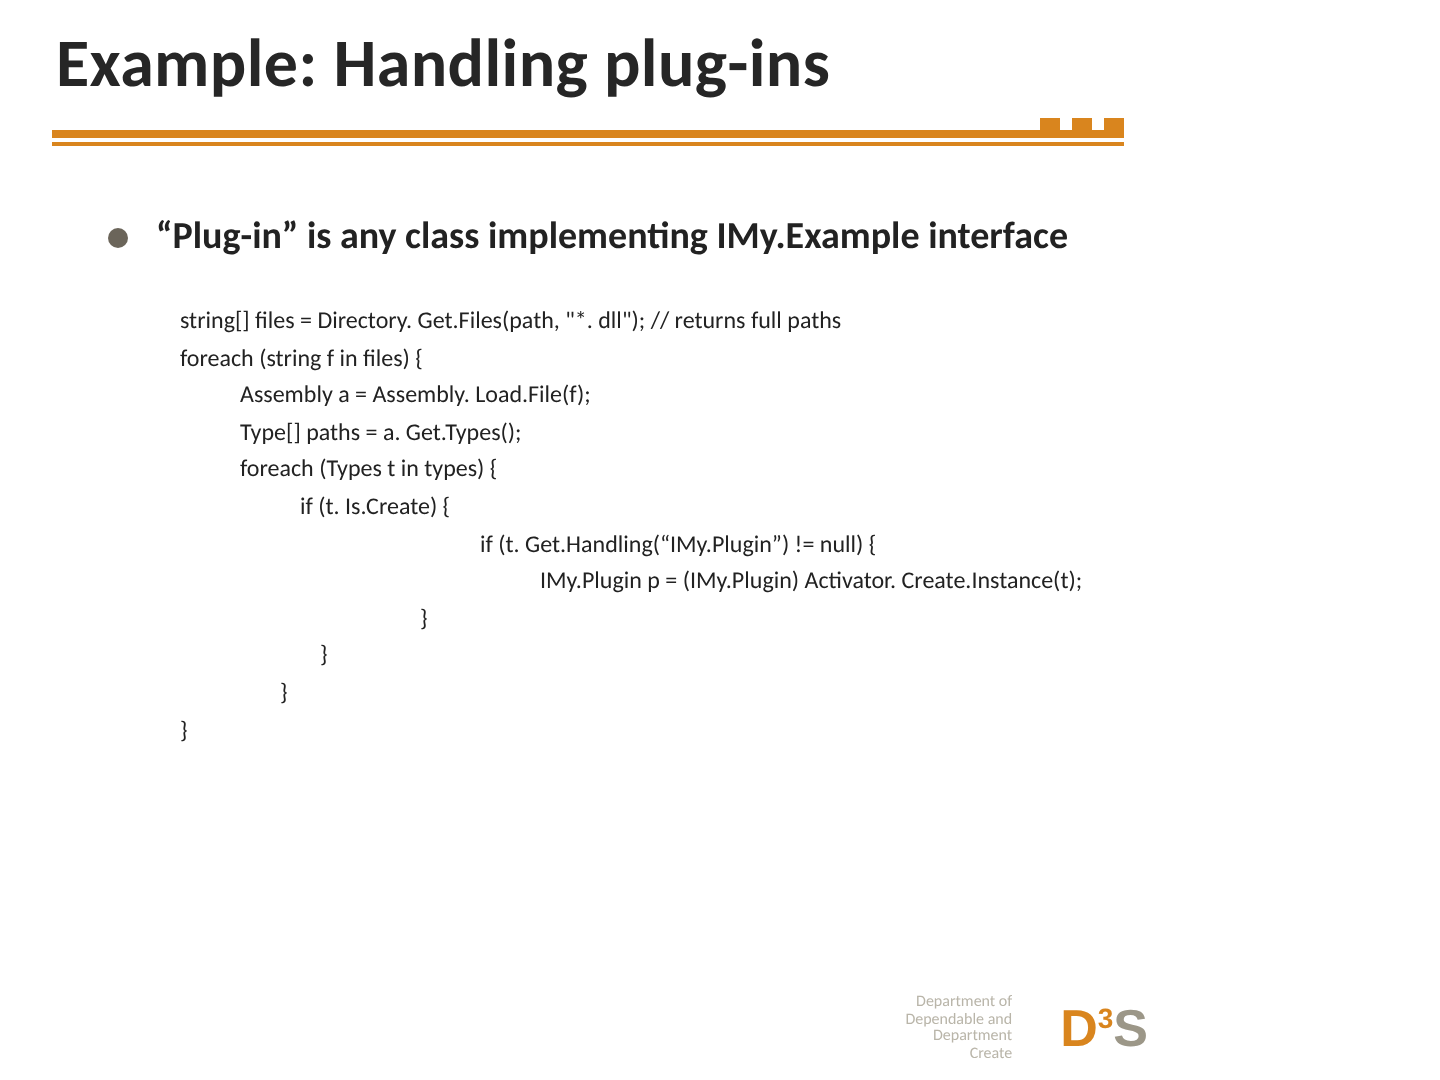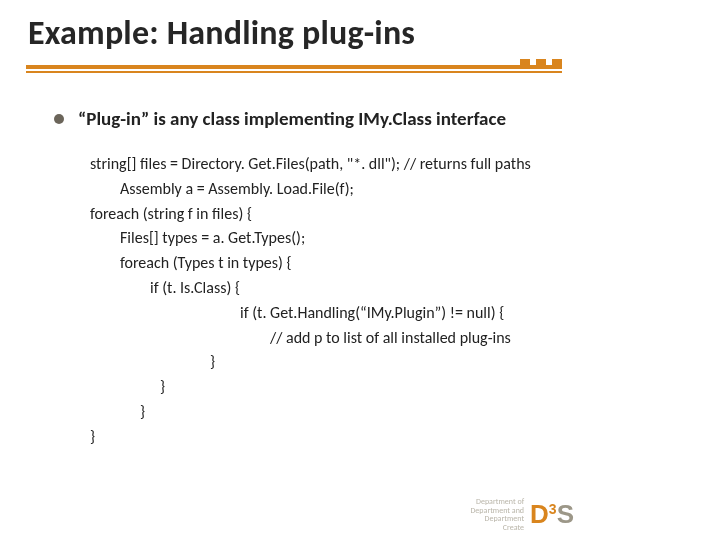"“Plug-in” is any class implementing" div.bullet-text { text: IMy.Class -> IMy.Example }
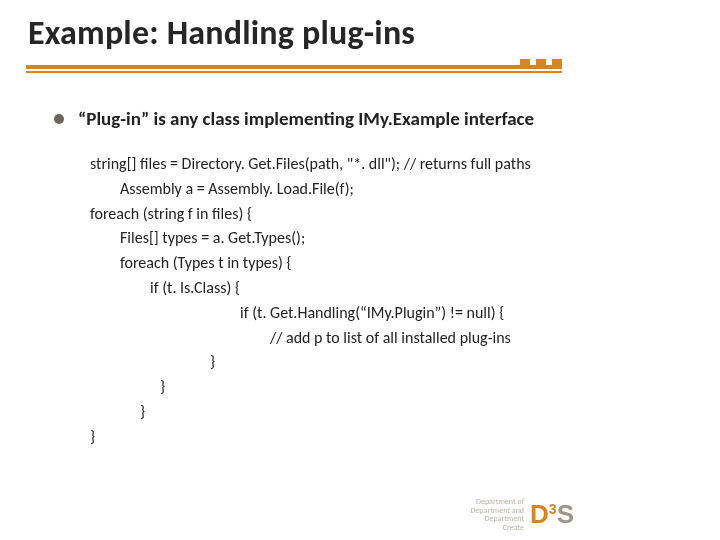"string[] files = Directory." .code-block { font-size: 16px -> 12px }
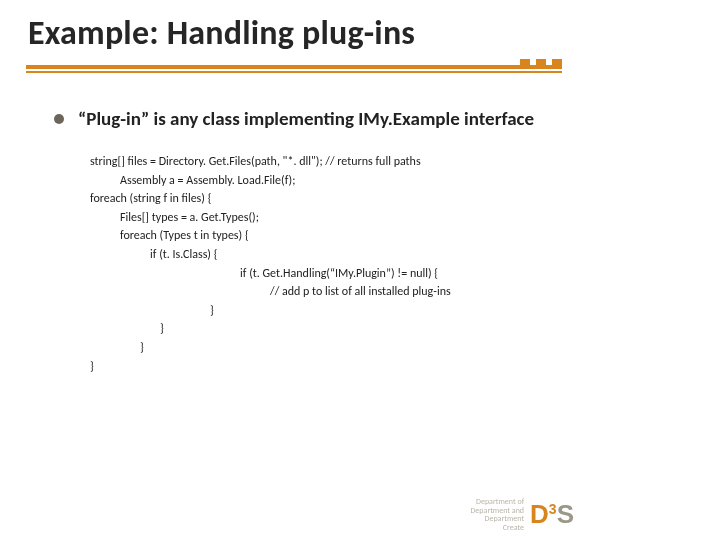"Assembly a = Assembly. Load.File(f);" div.code-line { order: before "foreach (string f in files)" -> after "foreach (string f in files)" }
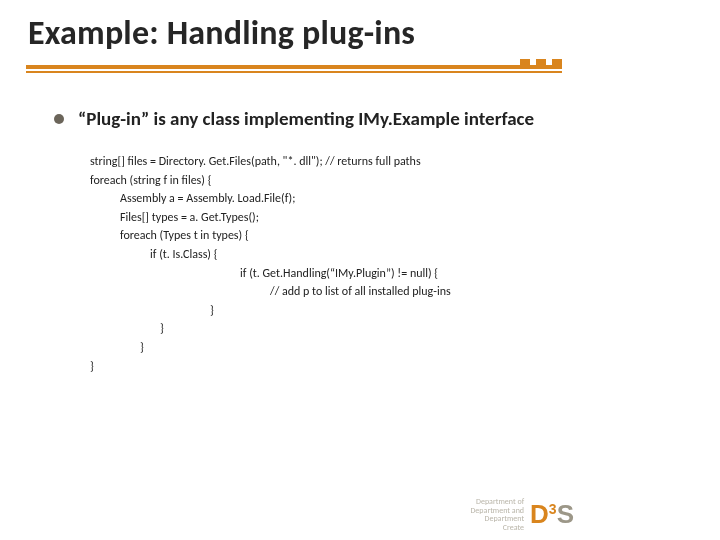"Files[] types = a. Get.Types();" div.code-line { text: Files[] types -> Type[] paths }
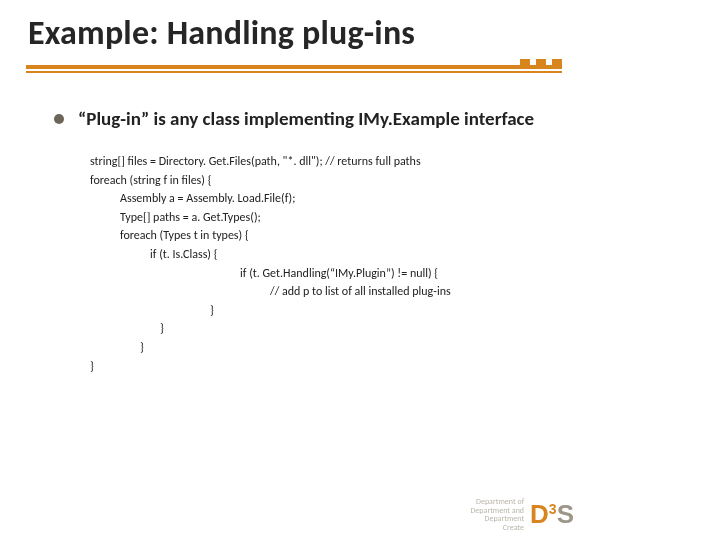"if (t. Is.Class) {" div.code-line { text: Is.Class -> Is.Create }
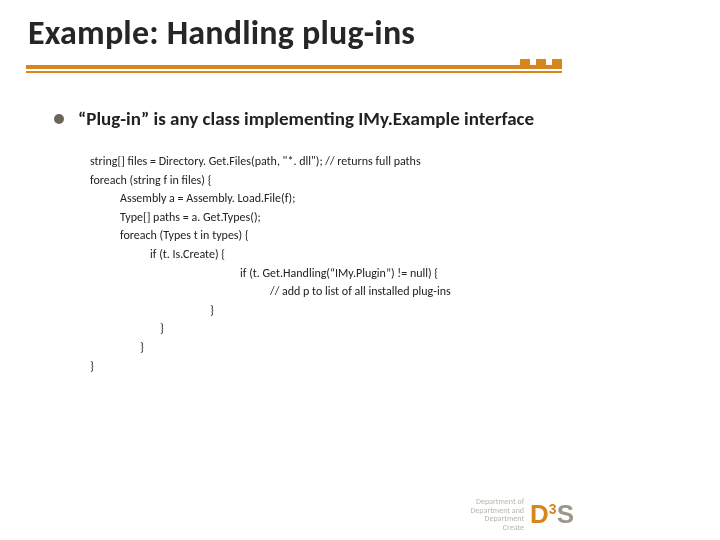"IMy.Plugin p = (IMy.Plugin) Activator." div.code-line { html: none -> <div>IMy.Plugin p = (IMy.Plugin) Activator. Create.Instance(t);</div> }
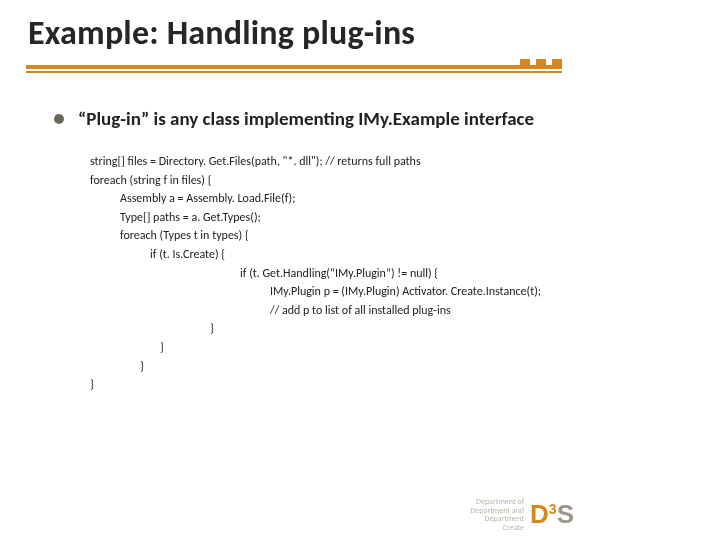"// add p to list" div.code-line { html: <div>// add p to list of all installed plug-ins</div> -> none }
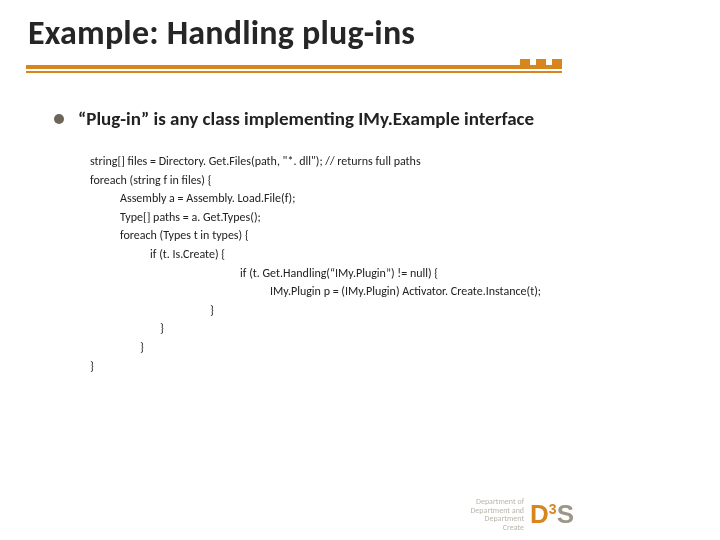"Department of" .footer { gap: 6px -> 24px }
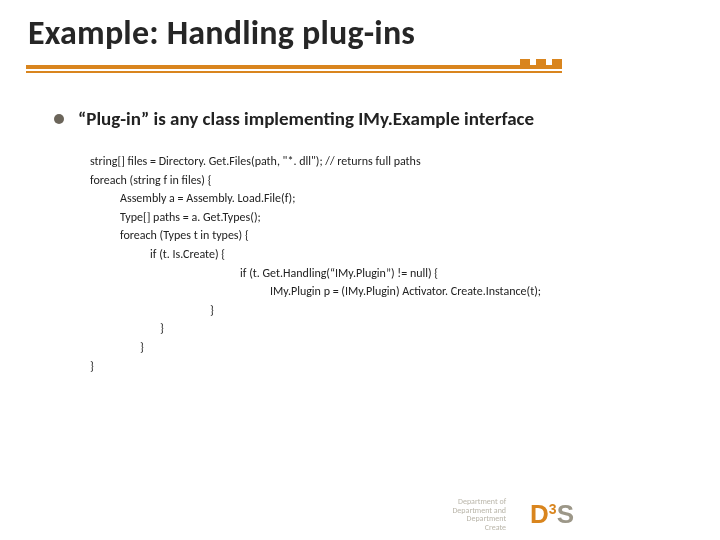"Department and" div { text: Department -> Dependable }
